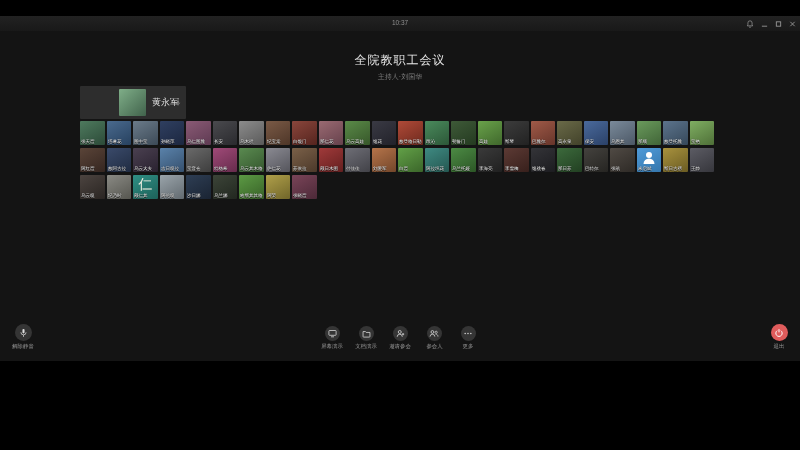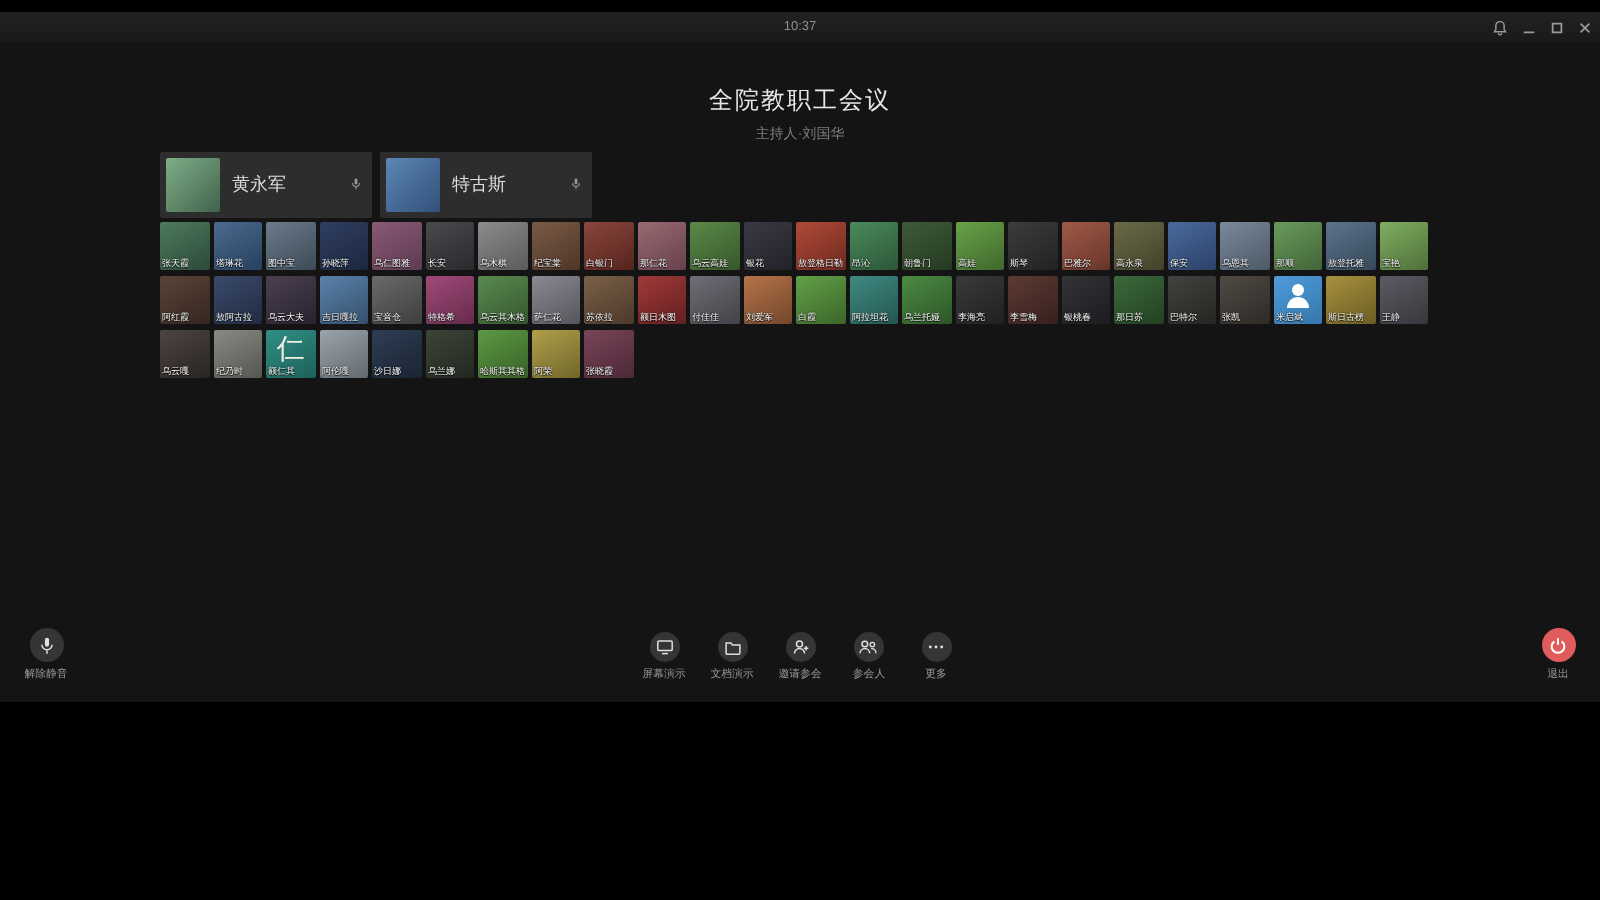"全院教职工会议" .stage { margin: 6px auto -> 16px auto }
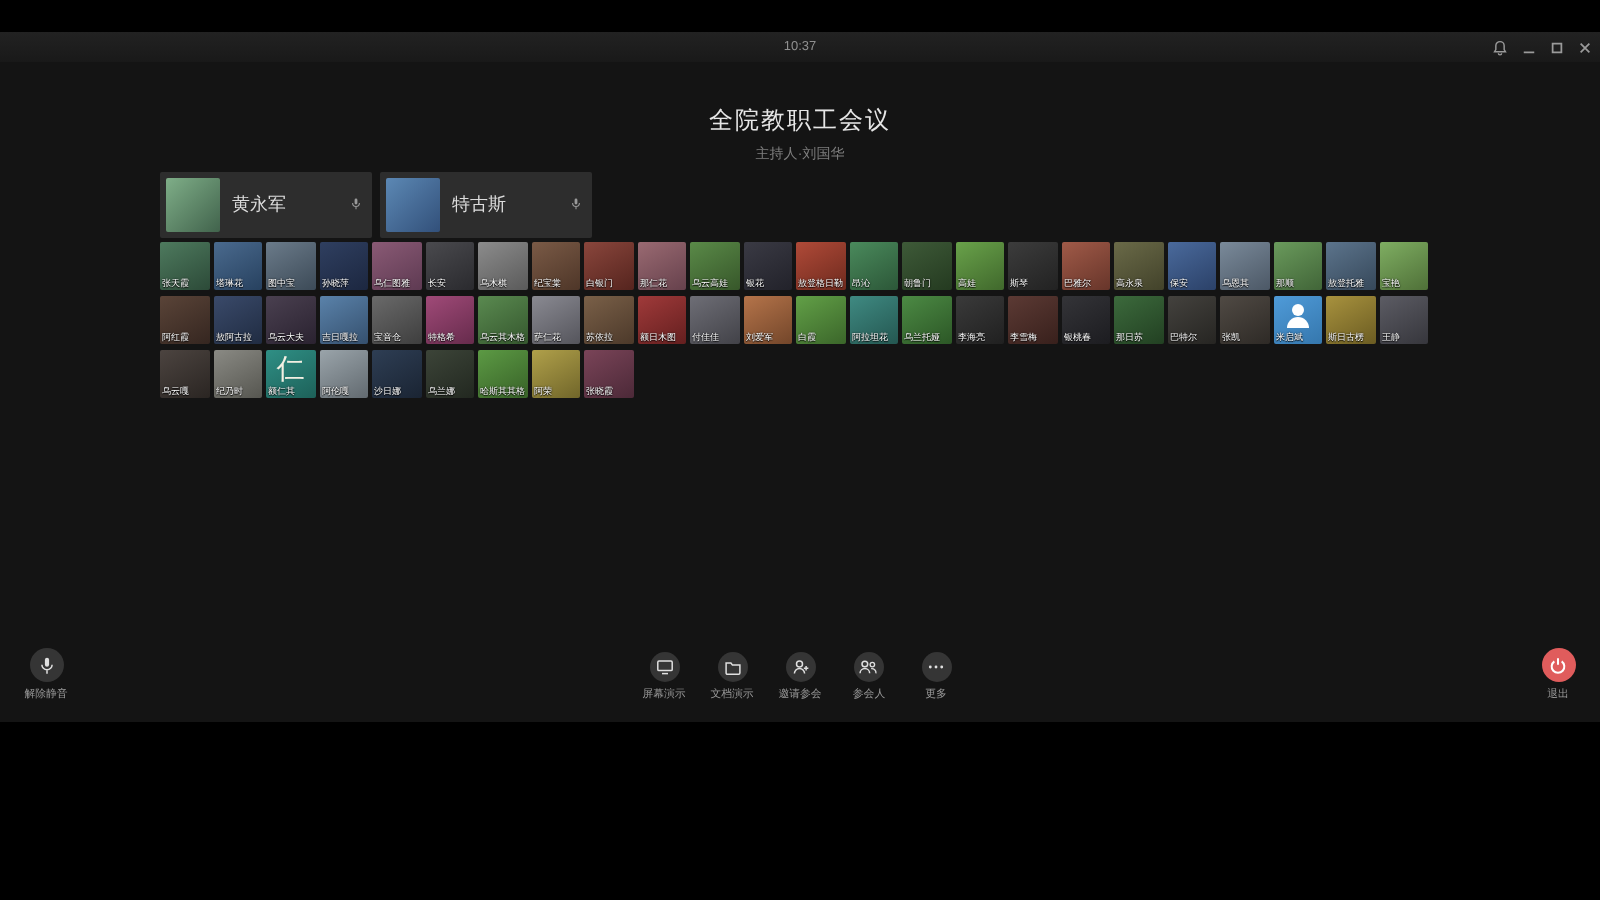"黄永军" .ftile { padding-left: none -> 36px }
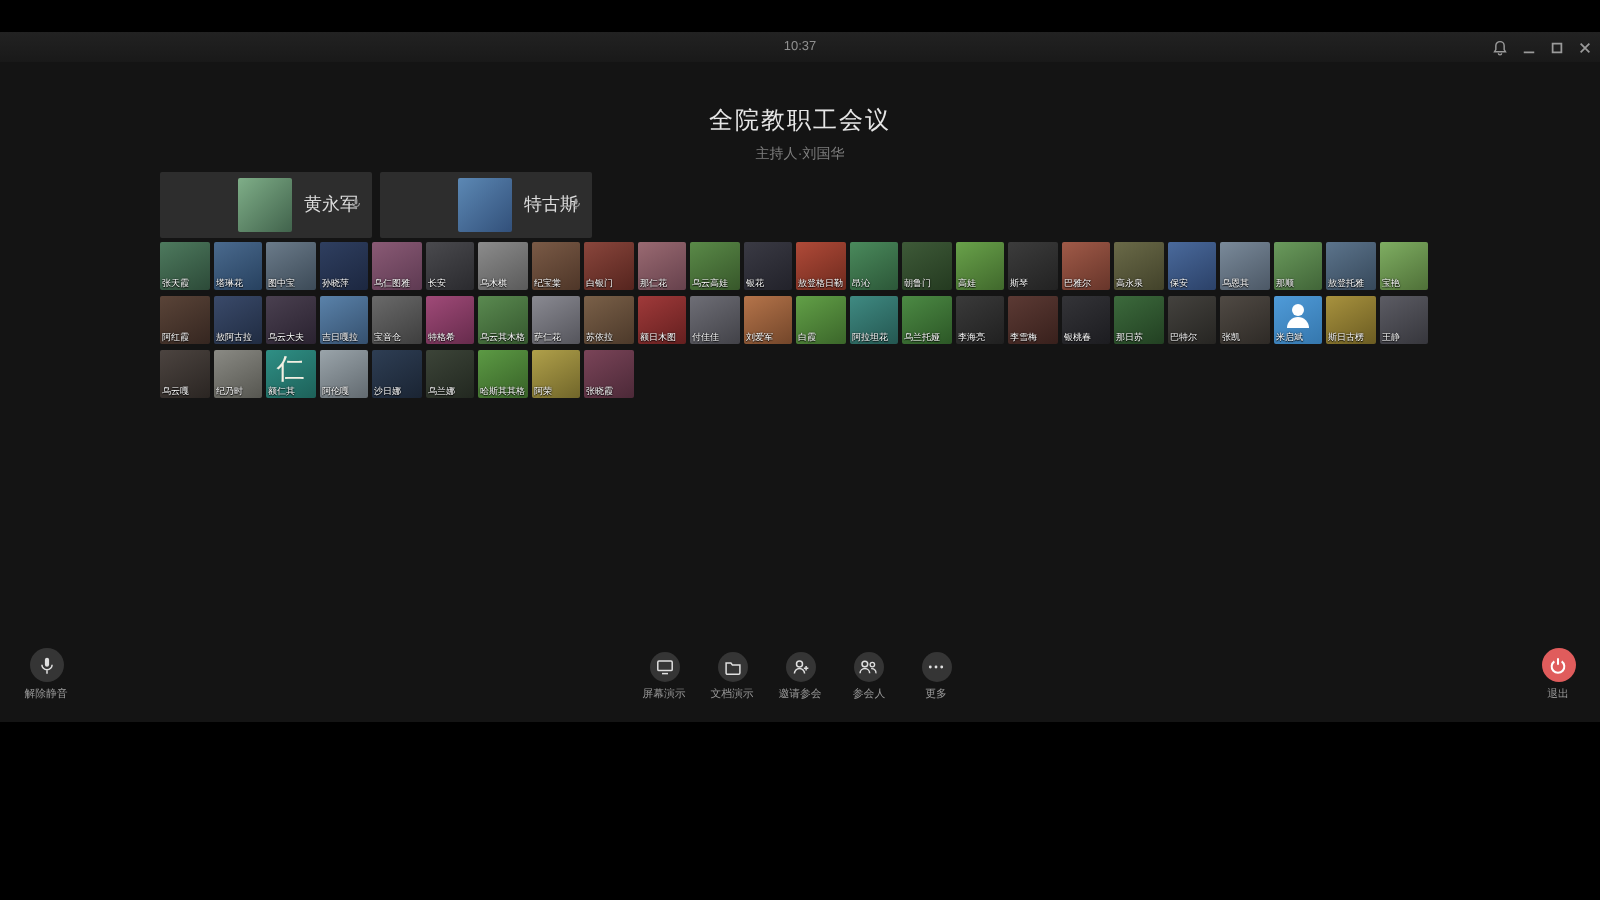"特古斯" div.ftile { html: <div> <div></div> <div> <span>特古斯</span> </div> <span><svg> <rect></rect> <path></path> <line></line> </svg></span> </div> -> none }
